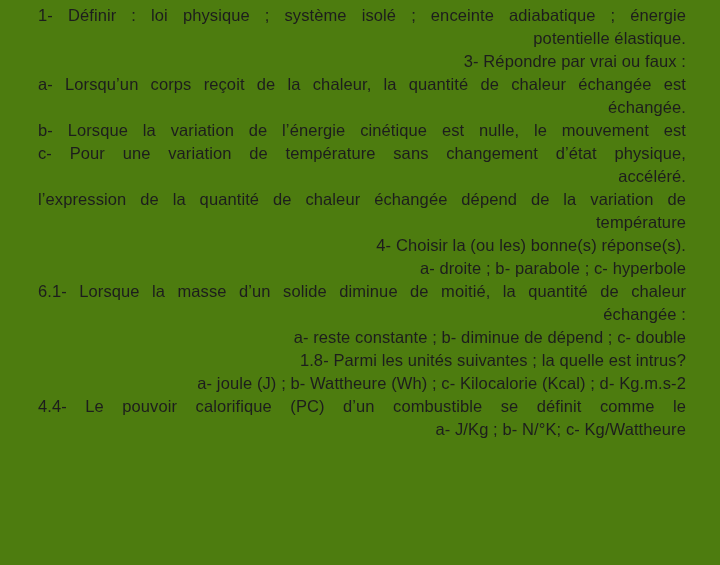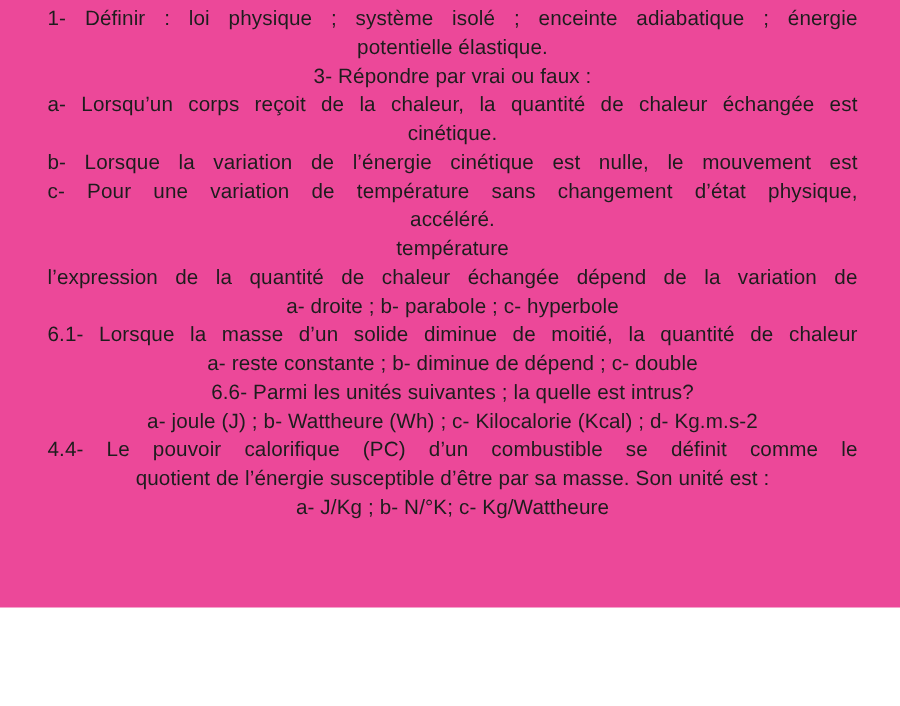"1- Définir : loi physique" .doc-page { background: #ec4899 -> #4d7c0f; height: 486px -> 565px }
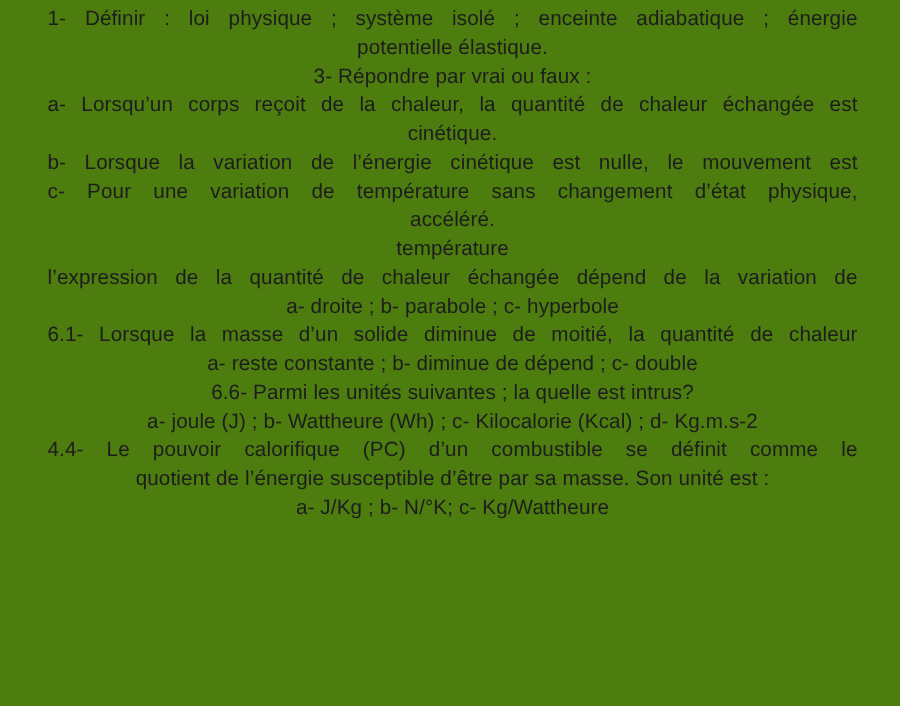"potentielle élastique." .text-line { text-align: center -> right }
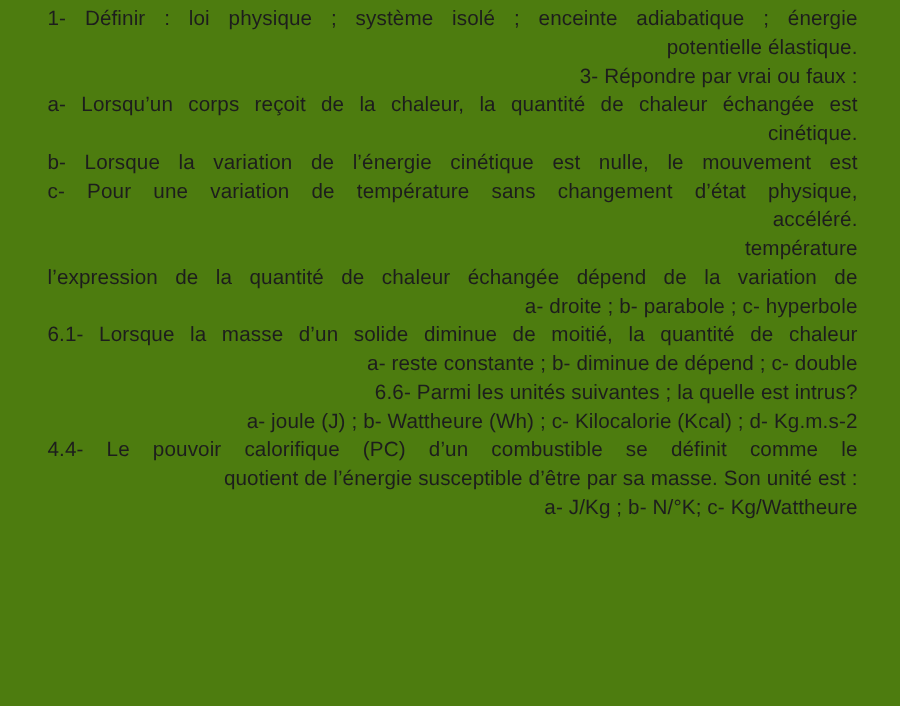"cinétique." div.text-line { text: cinétique -> échangée }
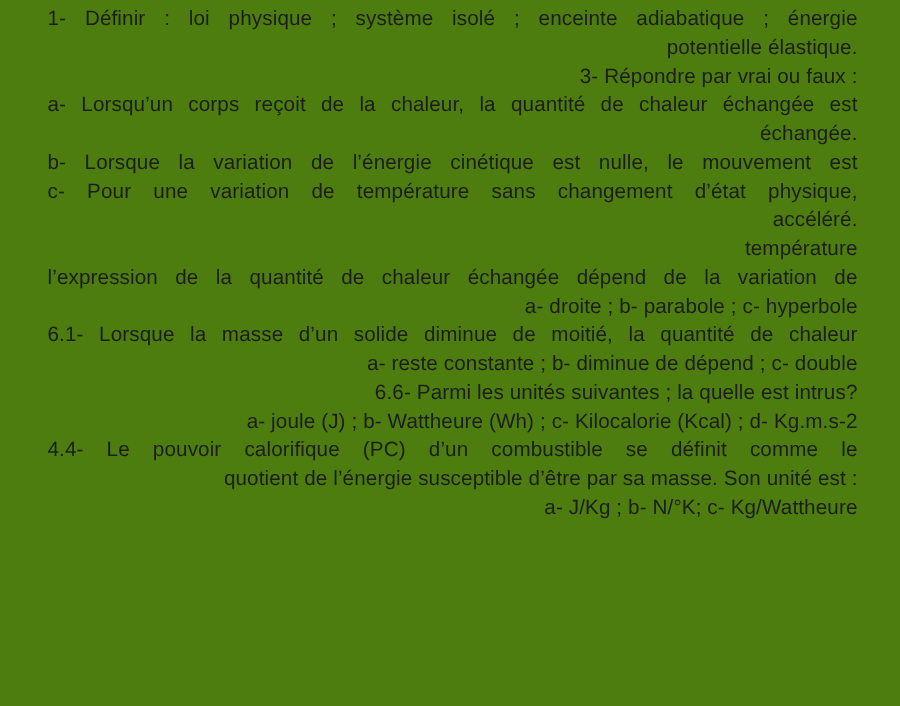"température" div.text-line { order: before "l’expression de la quantité de" -> after "l’expression de la quantité de" }
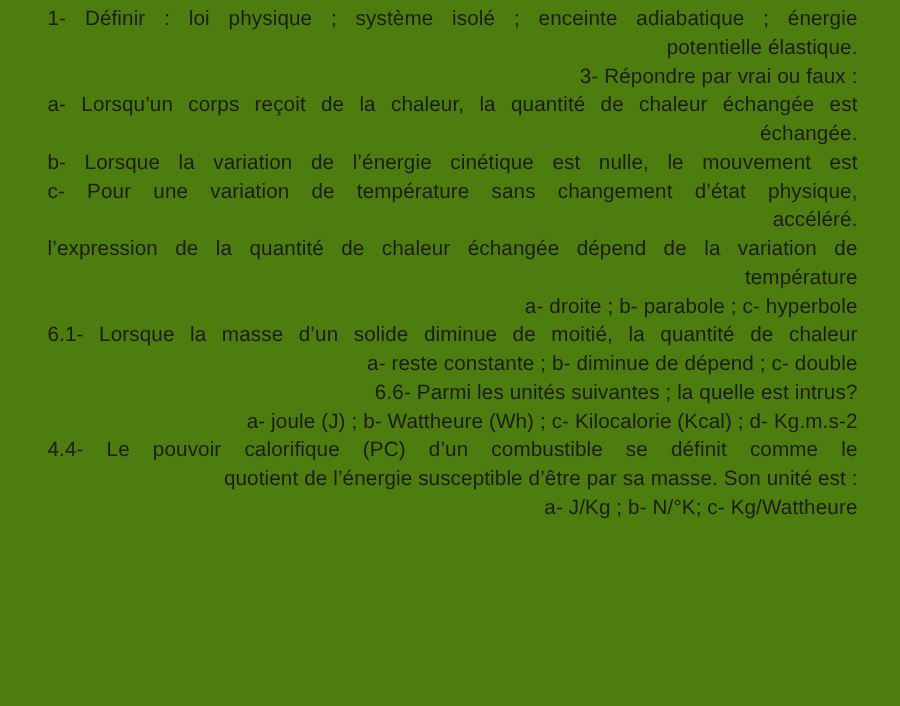"4- Choisir la (ou les)" div.text-line { html: none -> <div>4- Choisir la (ou les) bonne(s) réponse(s).</div> }
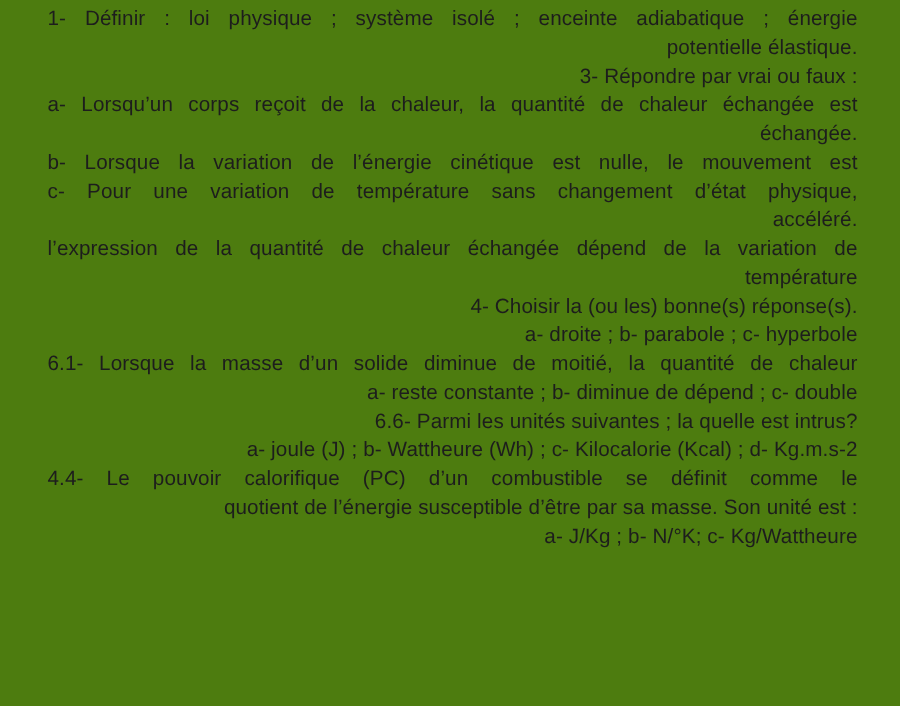"échangée :" div.text-line { html: none -> <div>échangée :</div> }
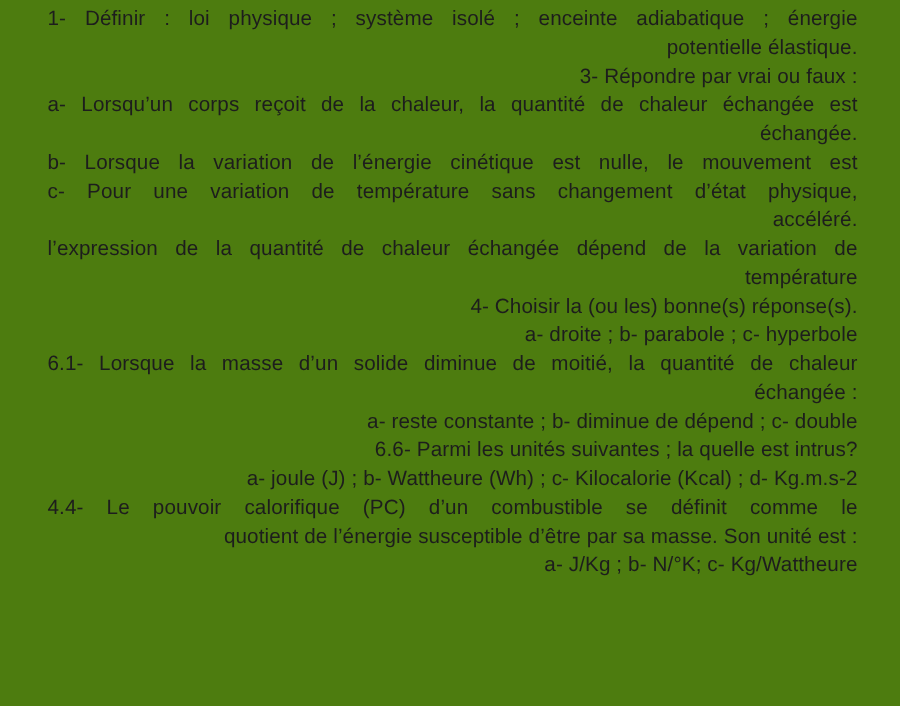"6.6- Parmi les unités suivantes" div.text-line { text: 6.6- -> 1.8- }
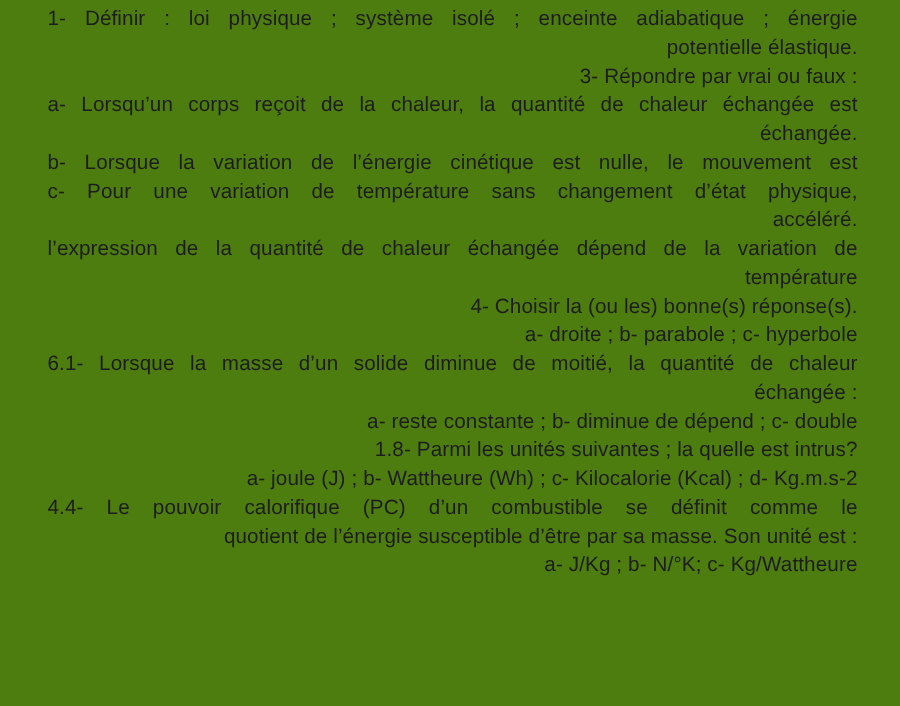"quotient de l’énergie susceptible d’être" div.text-line { html: <div>quotient de l’énergie susceptible d’être par sa masse. Son unité est :</div> -> none }
